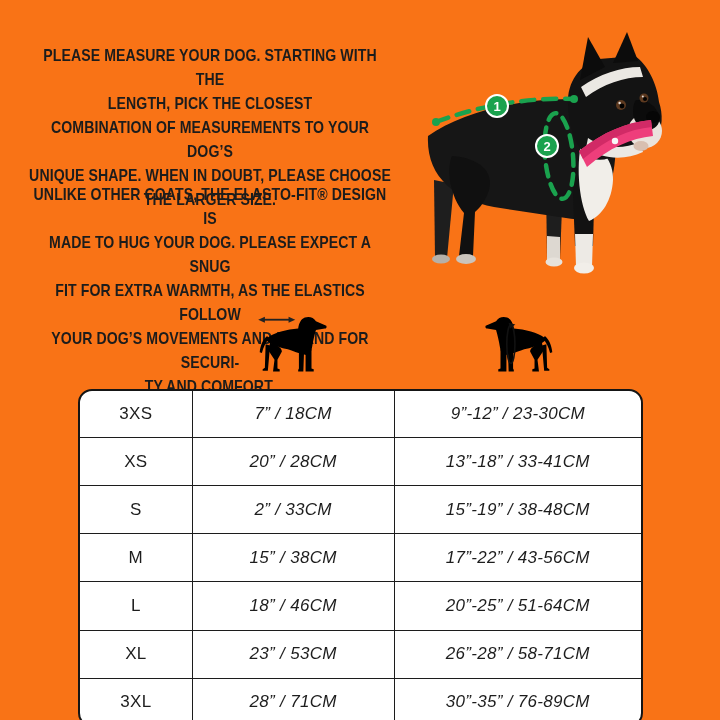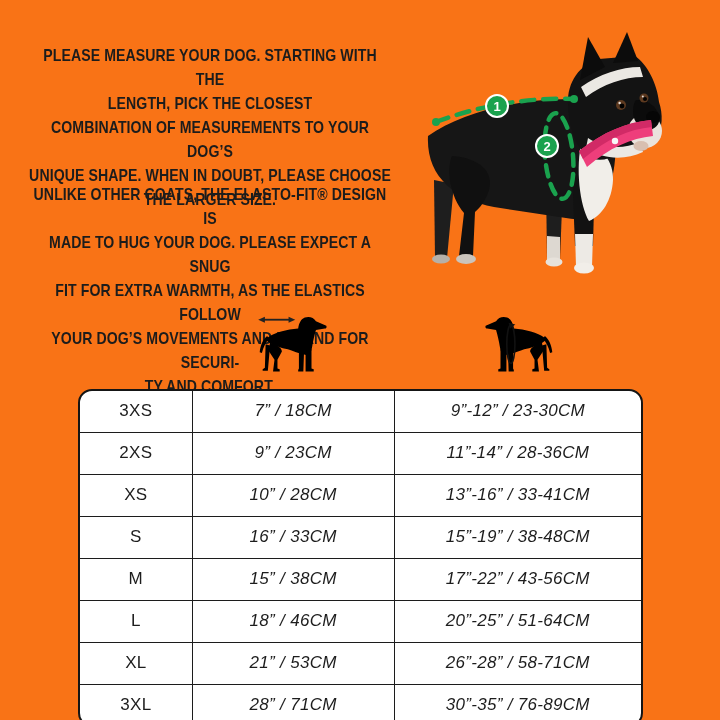"2XS" tr { html: <tr> <td>2XS</td> <td>9” / 23CM</td> <td>11”-14” / 28-36CM</td> </tr> -> none }
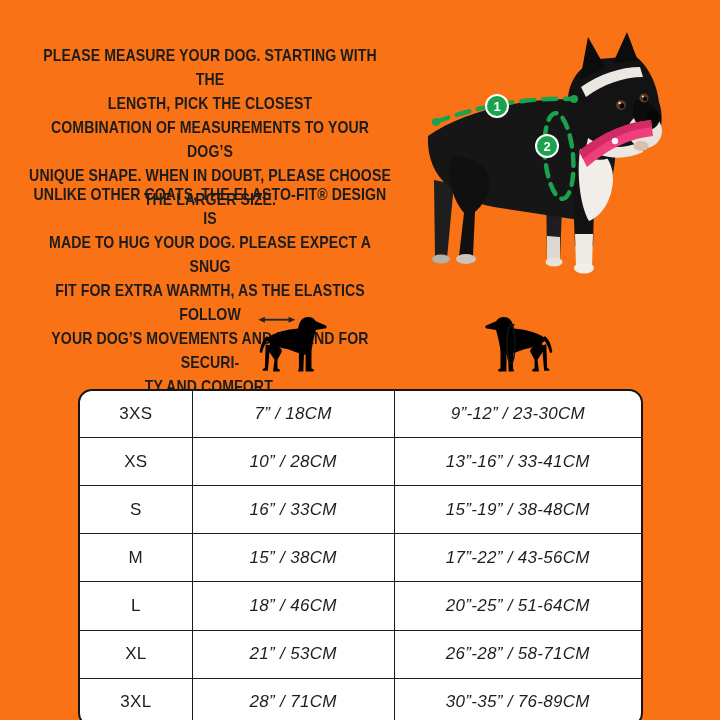"10” / 28CM" td { text: 10 -> 20 }
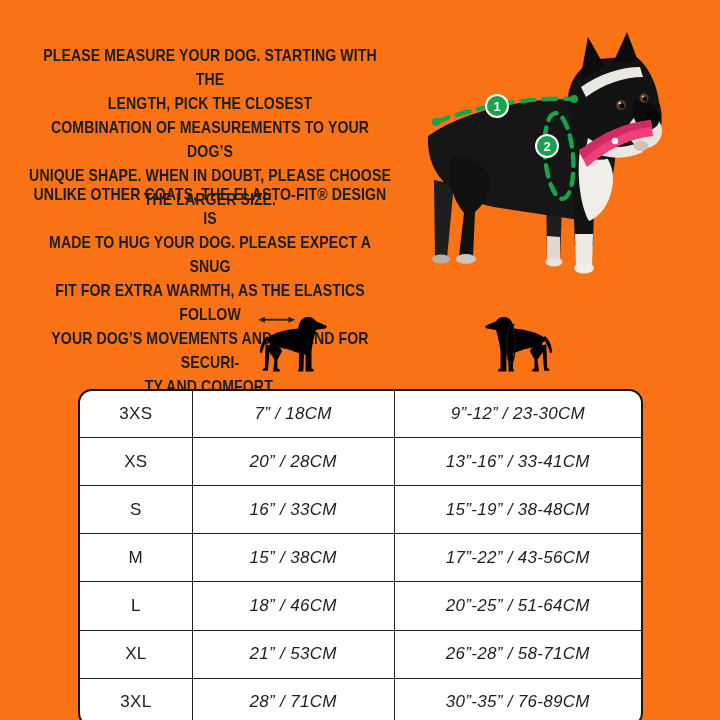"13”-16” / 33-41CM" td { text: -16 -> -18 }
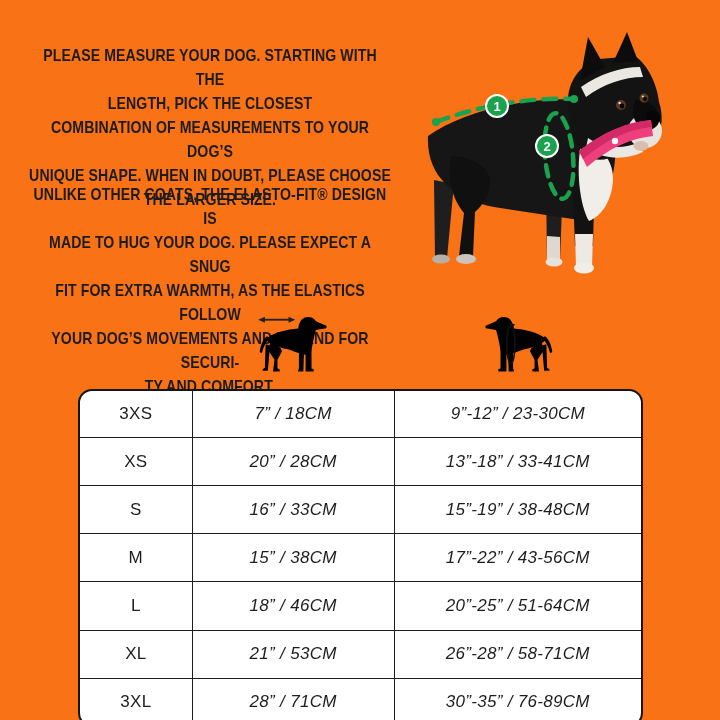"16” / 33CM" td { text: 16 -> 2 }
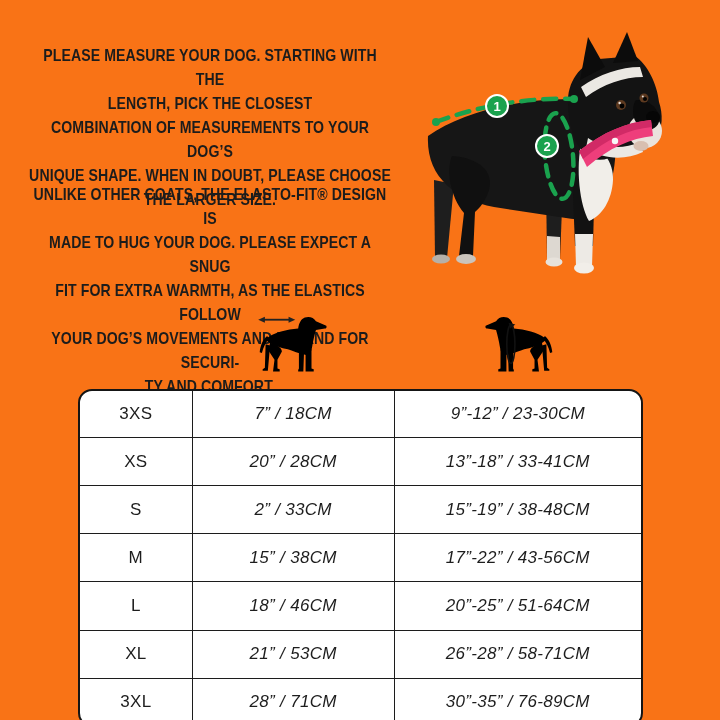"21” / 53CM" td { text: 21 -> 23 }
